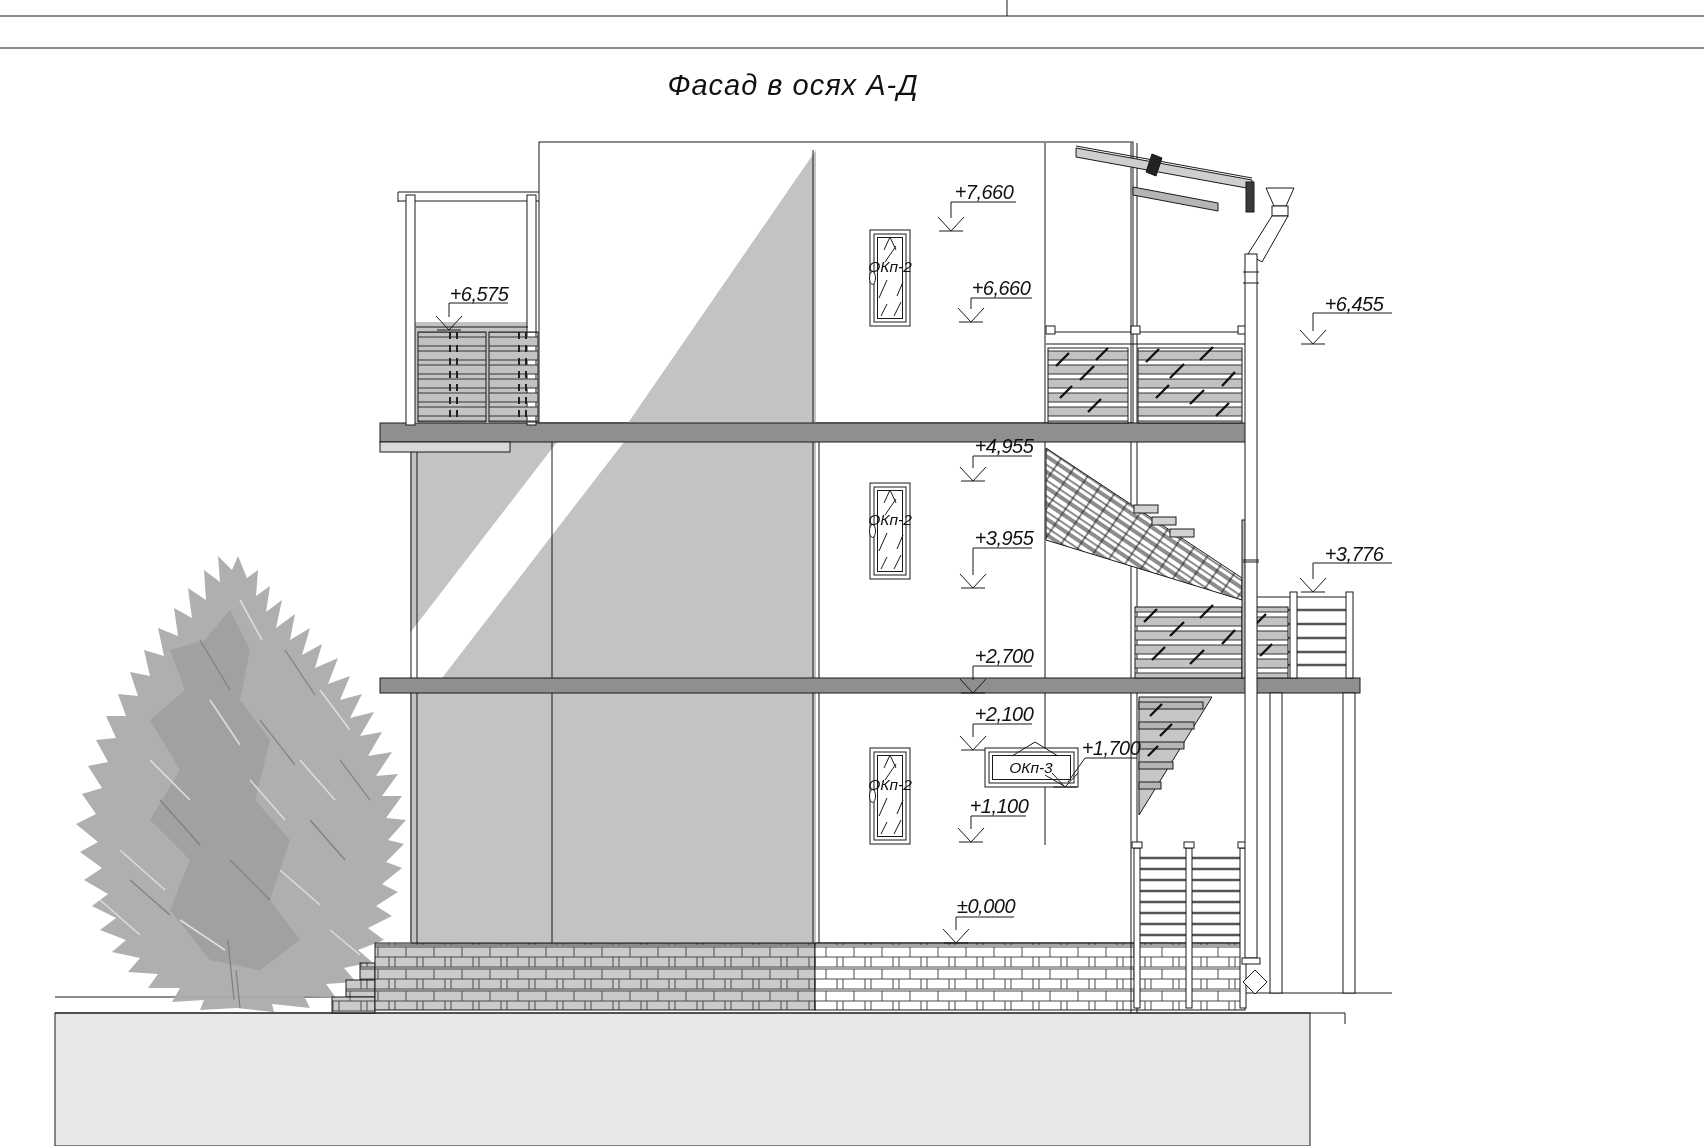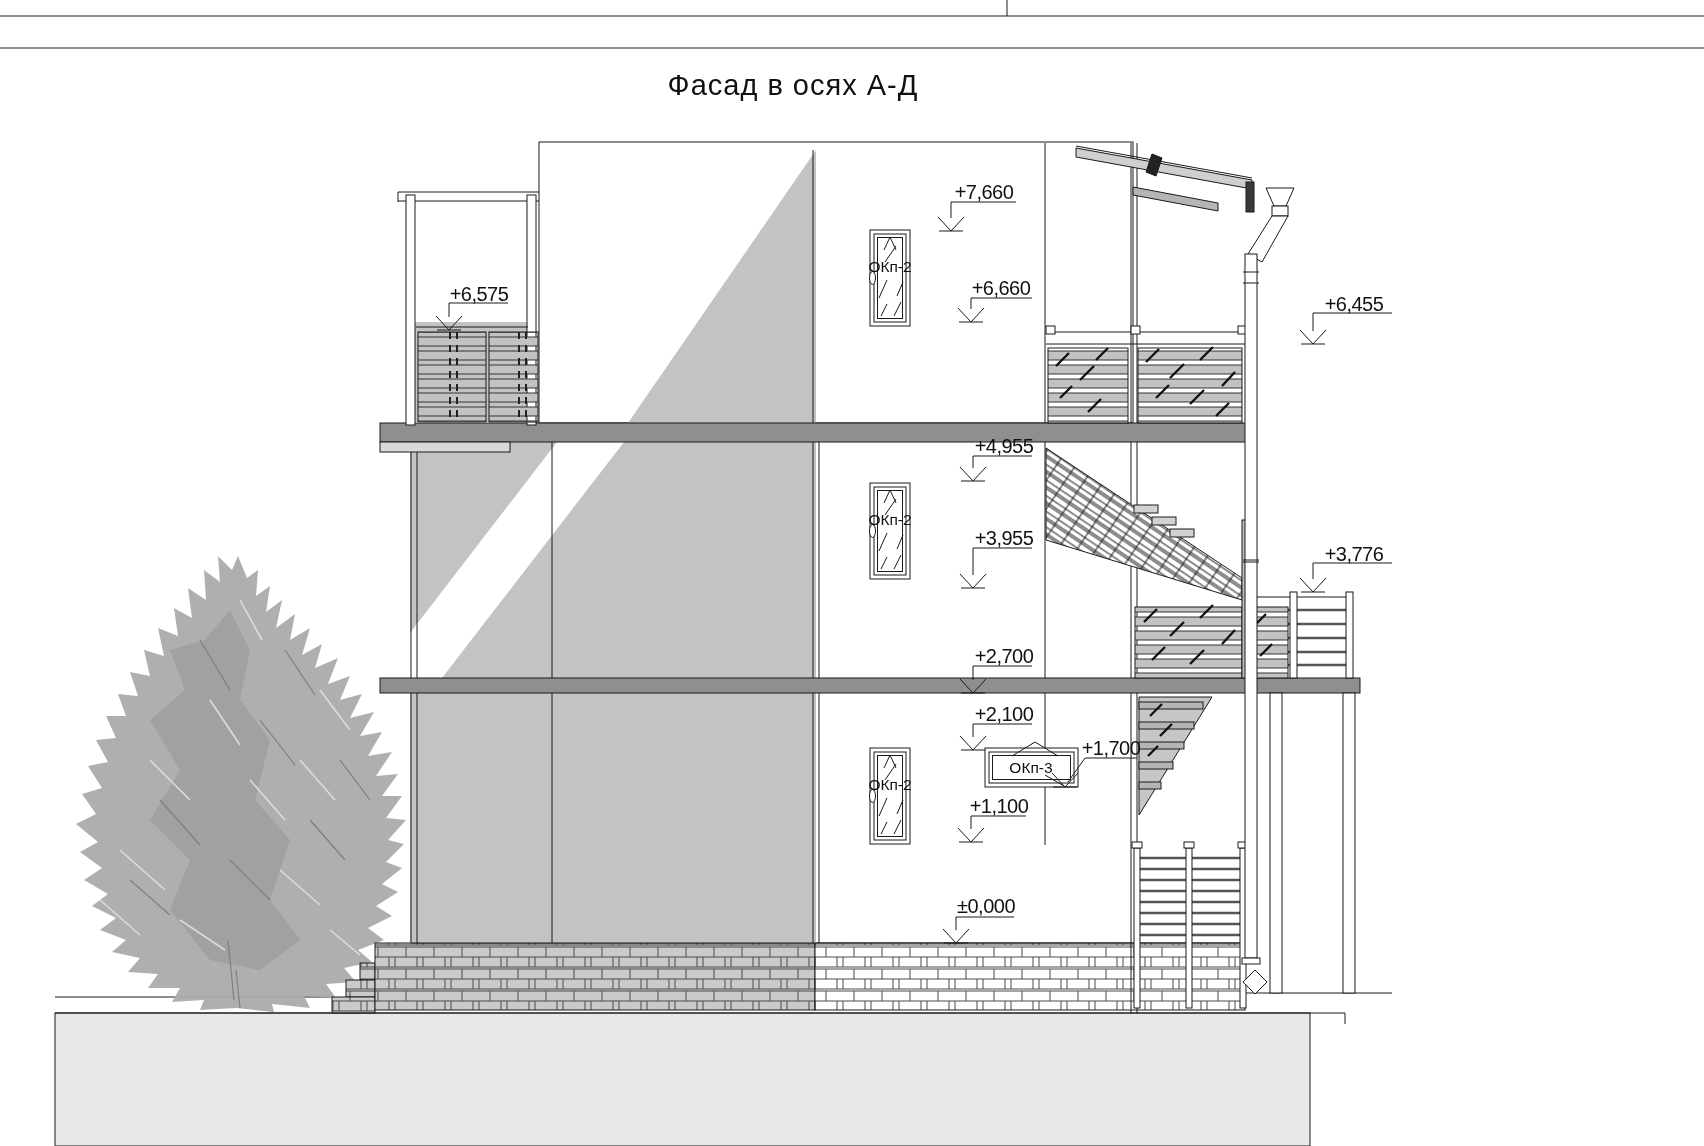"Фасад в осях А-Д" .page { font-style: none -> italic }
